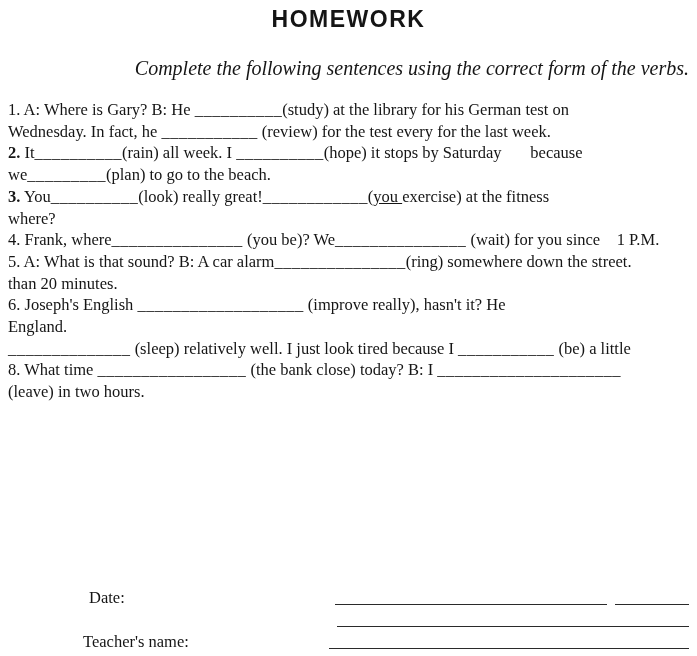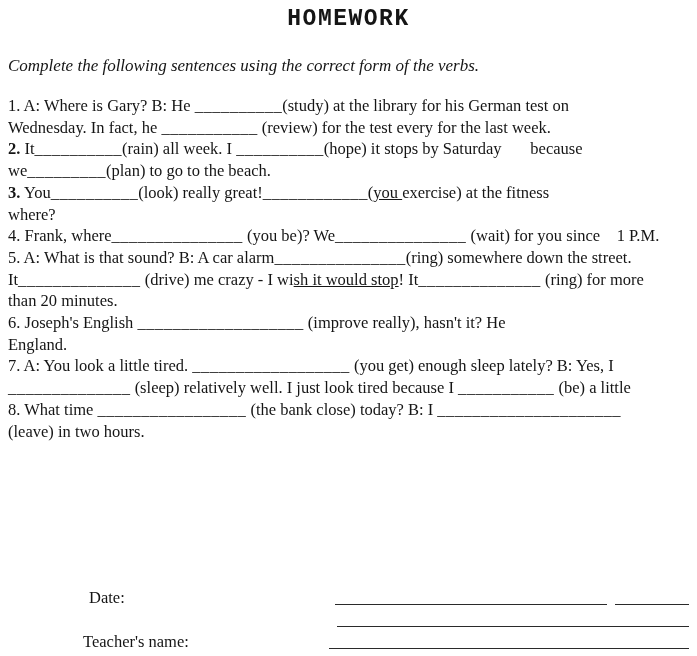"HOMEWORK" .title { font-family: Liberation Mono, monospace -> Liberation Sans, sans-serif }
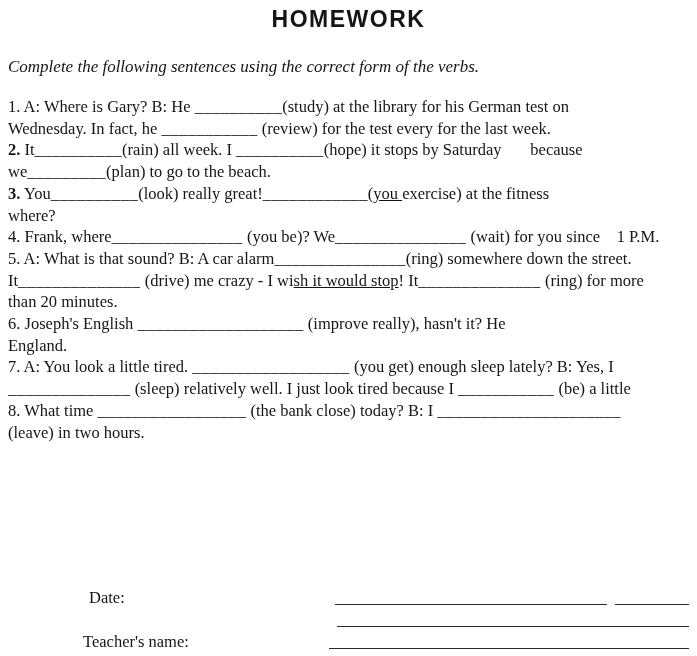"Complete the following sentences using" .instructions { font-size: 17px -> 20px; text-align: left -> right }
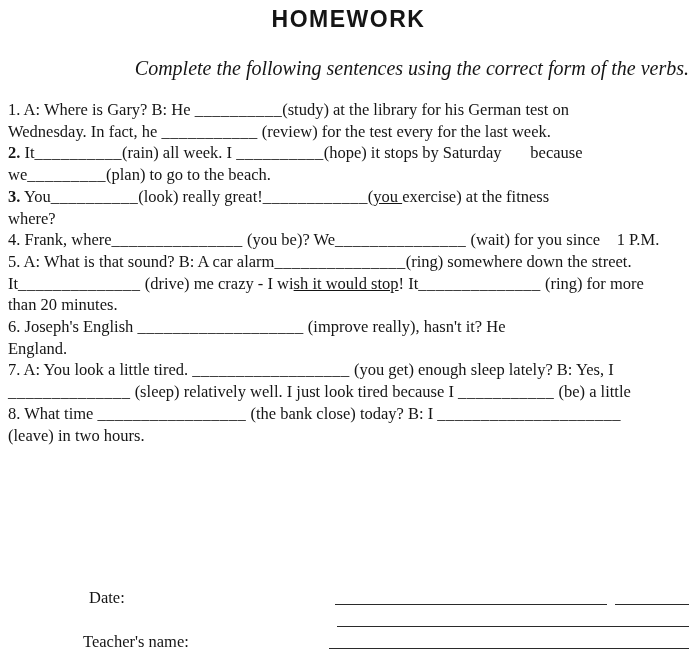"It______________ (drive) me crazy -" div.line { html: <div><span>It</span><span>______________</span><span> (drive) me crazy - I wi</span><span>sh it would stop</span><span>! It</span><span>______________</span><span> (ring) for more</span></div> -> none }
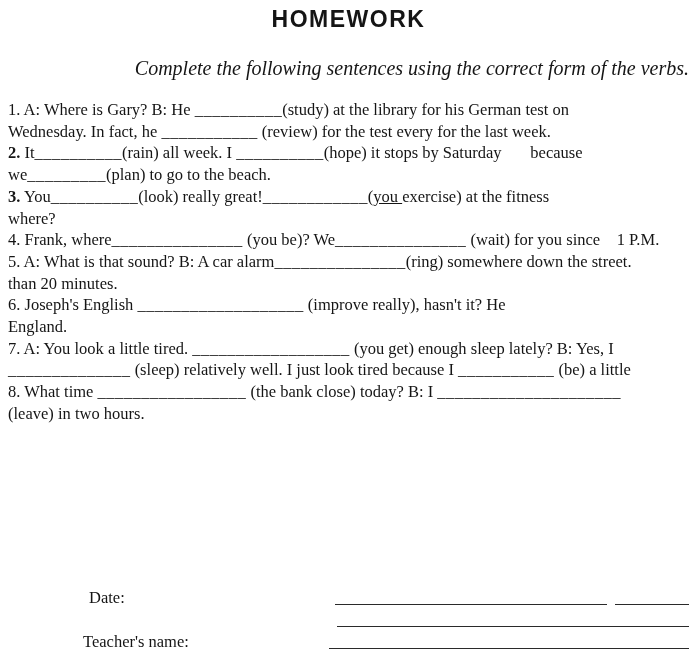"7. A: You look a" div.line { html: <div><span>7. A: You look a little tired. </span><span>__________________</span><span> (you get) enough sleep lately? B: Yes, I</span></div> -> none }
